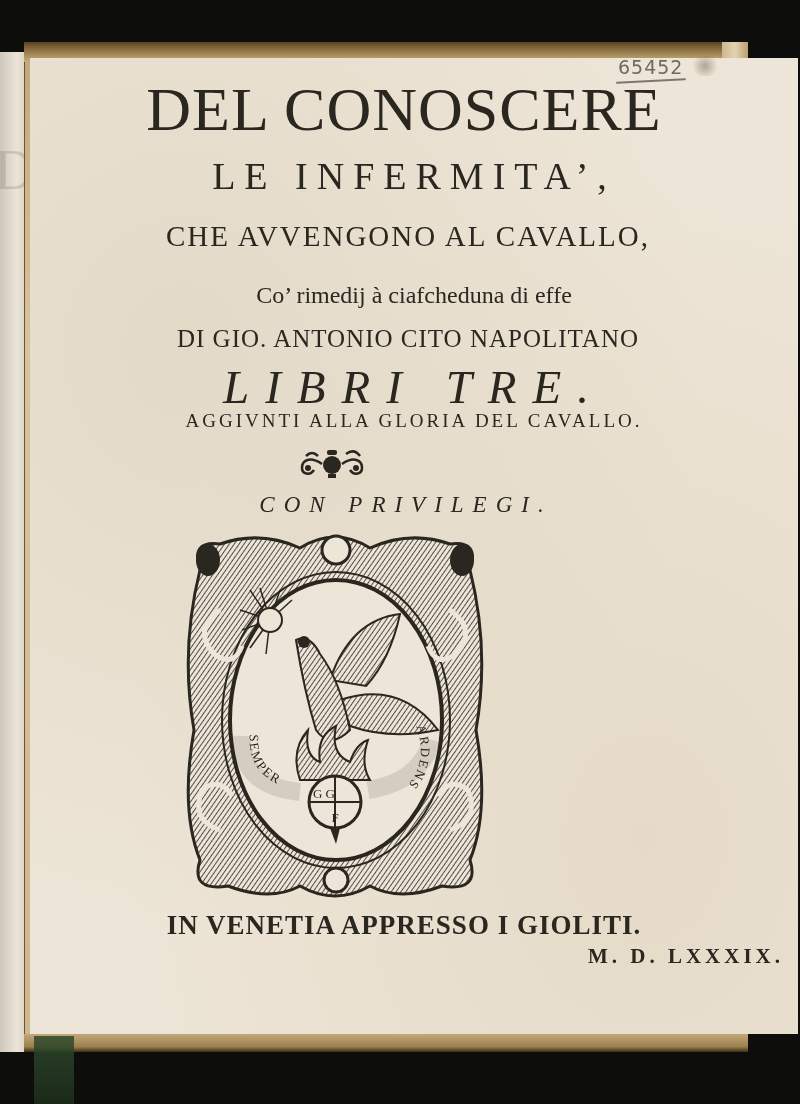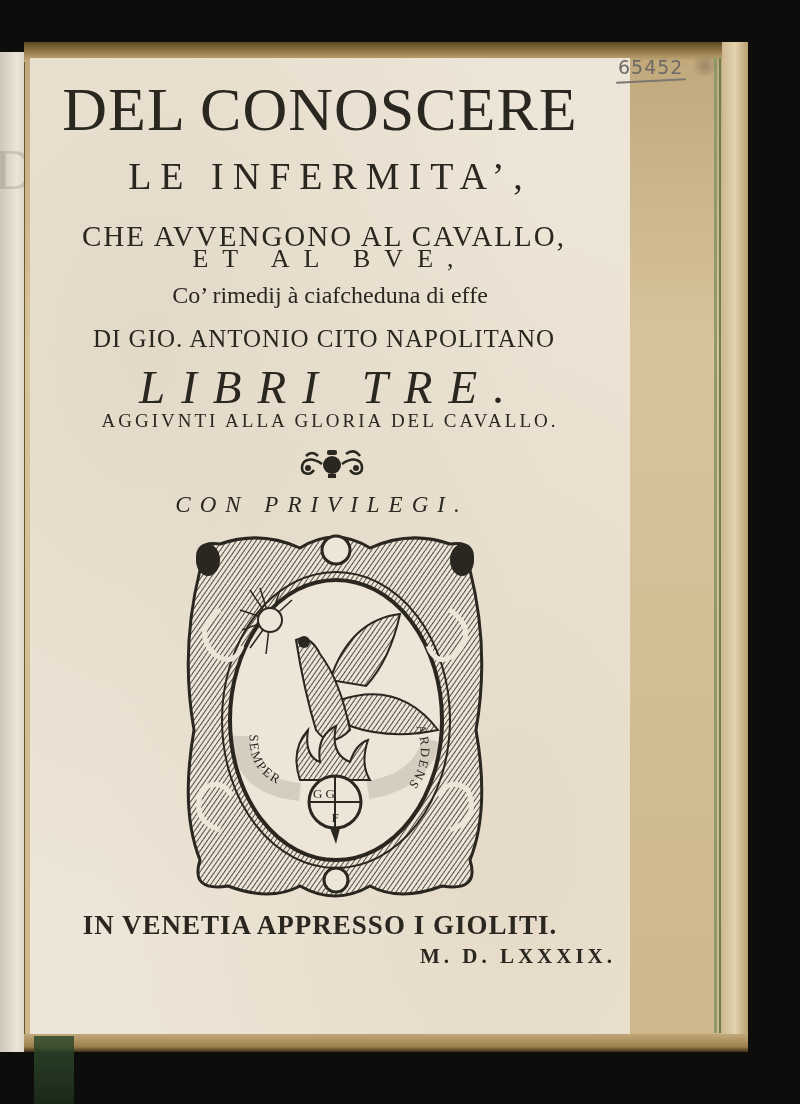"65452" .page { width: 600px -> 768px }
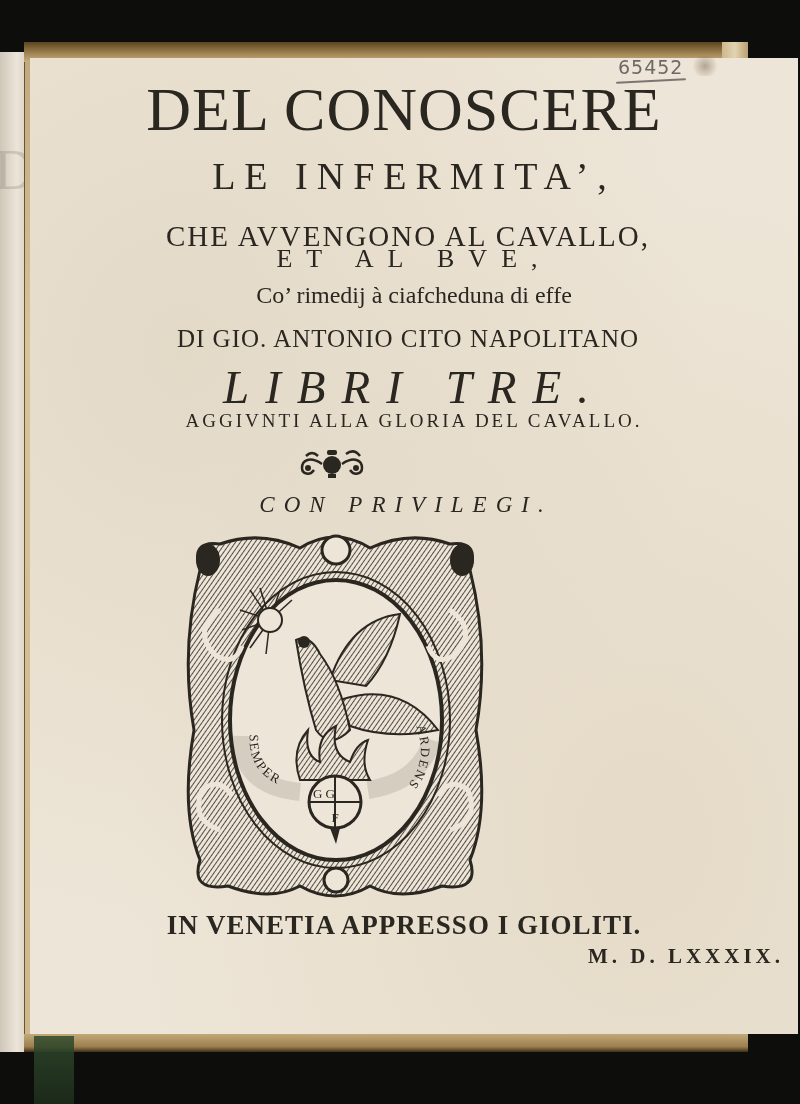"ET AL BVE," div.line { html: <div>ET AL BVE,</div> -> none }
